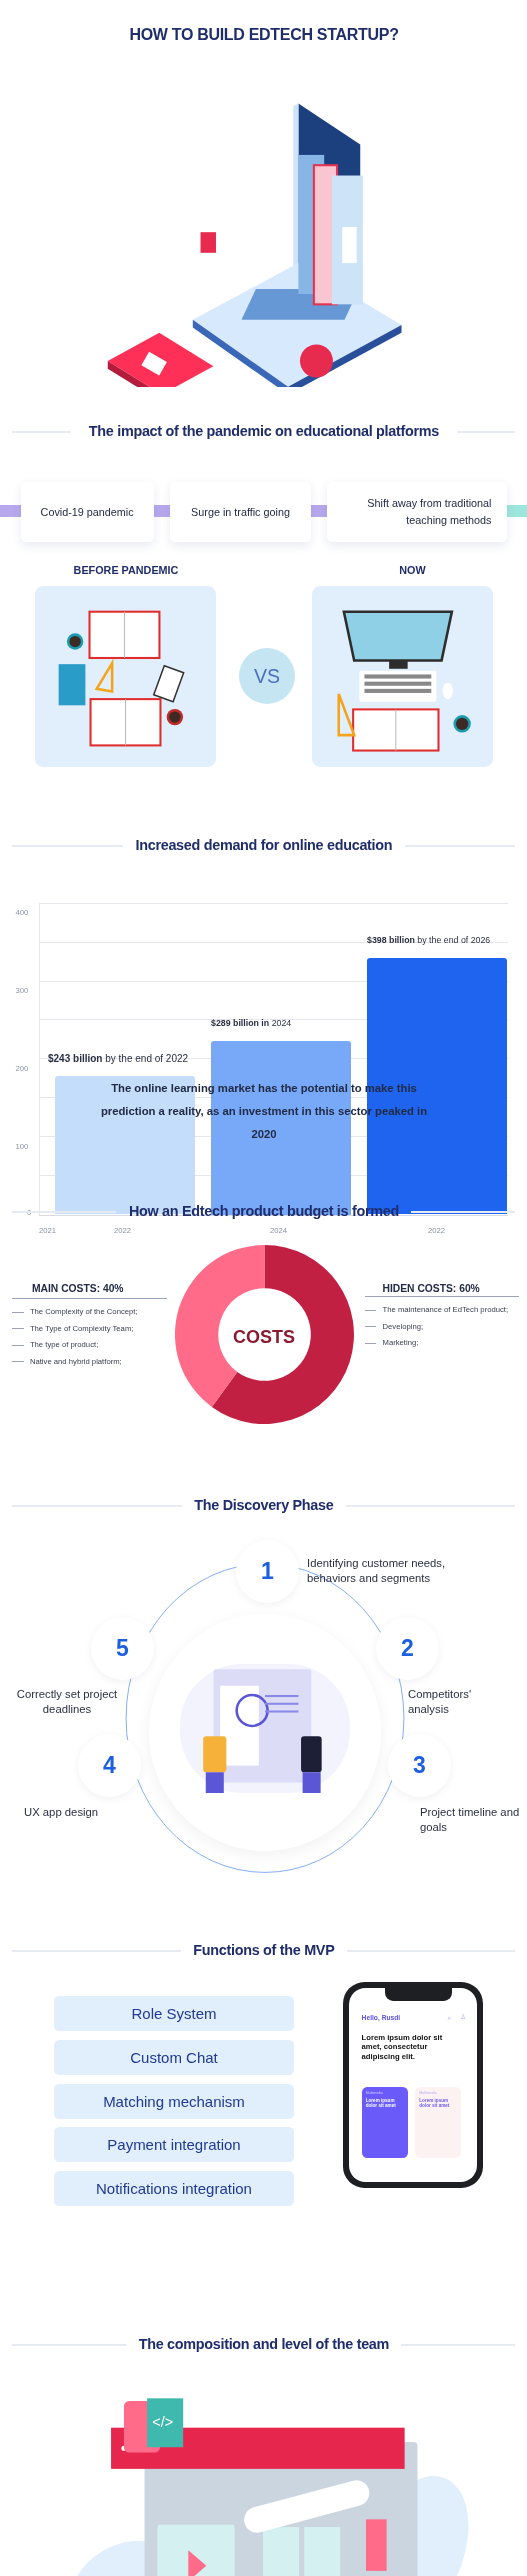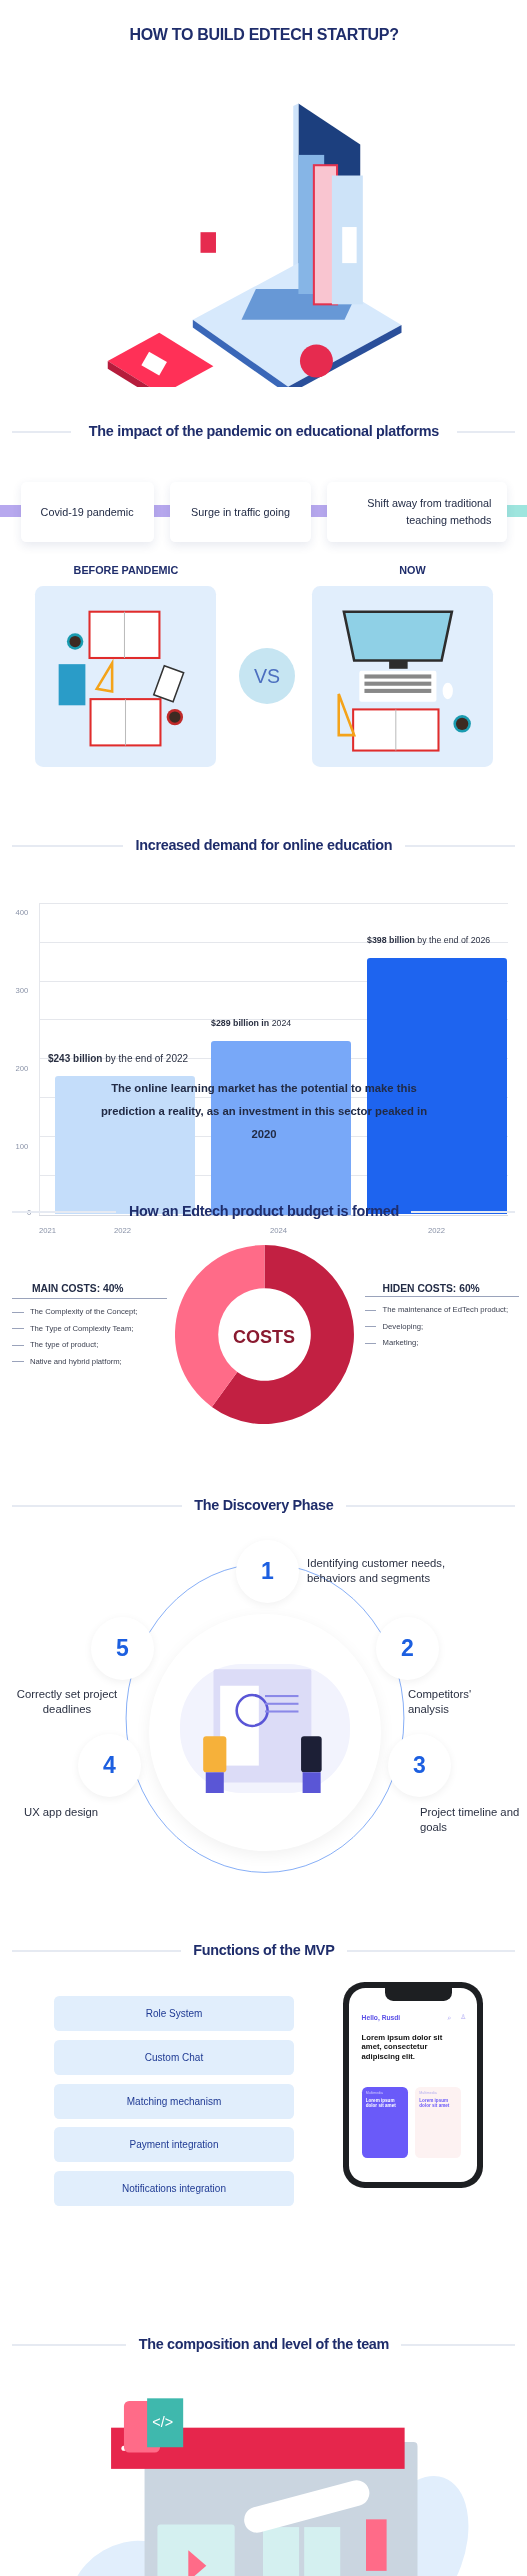"Role System" .pill { font-size: 10px -> 15px }
